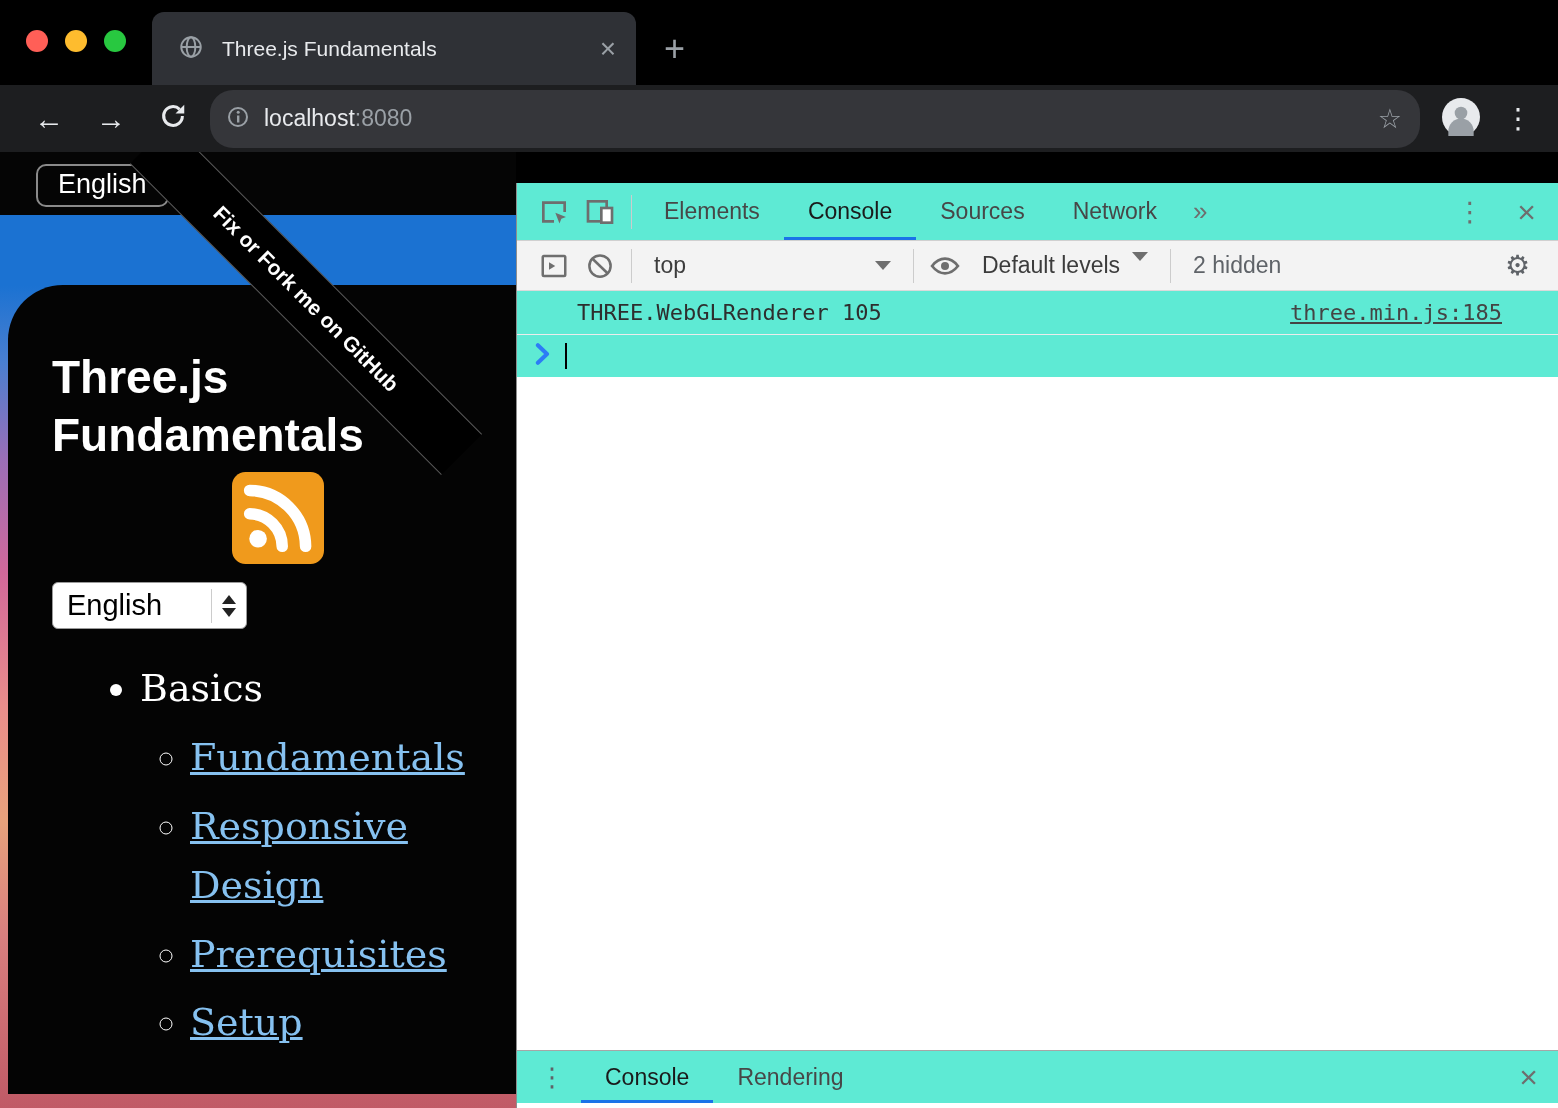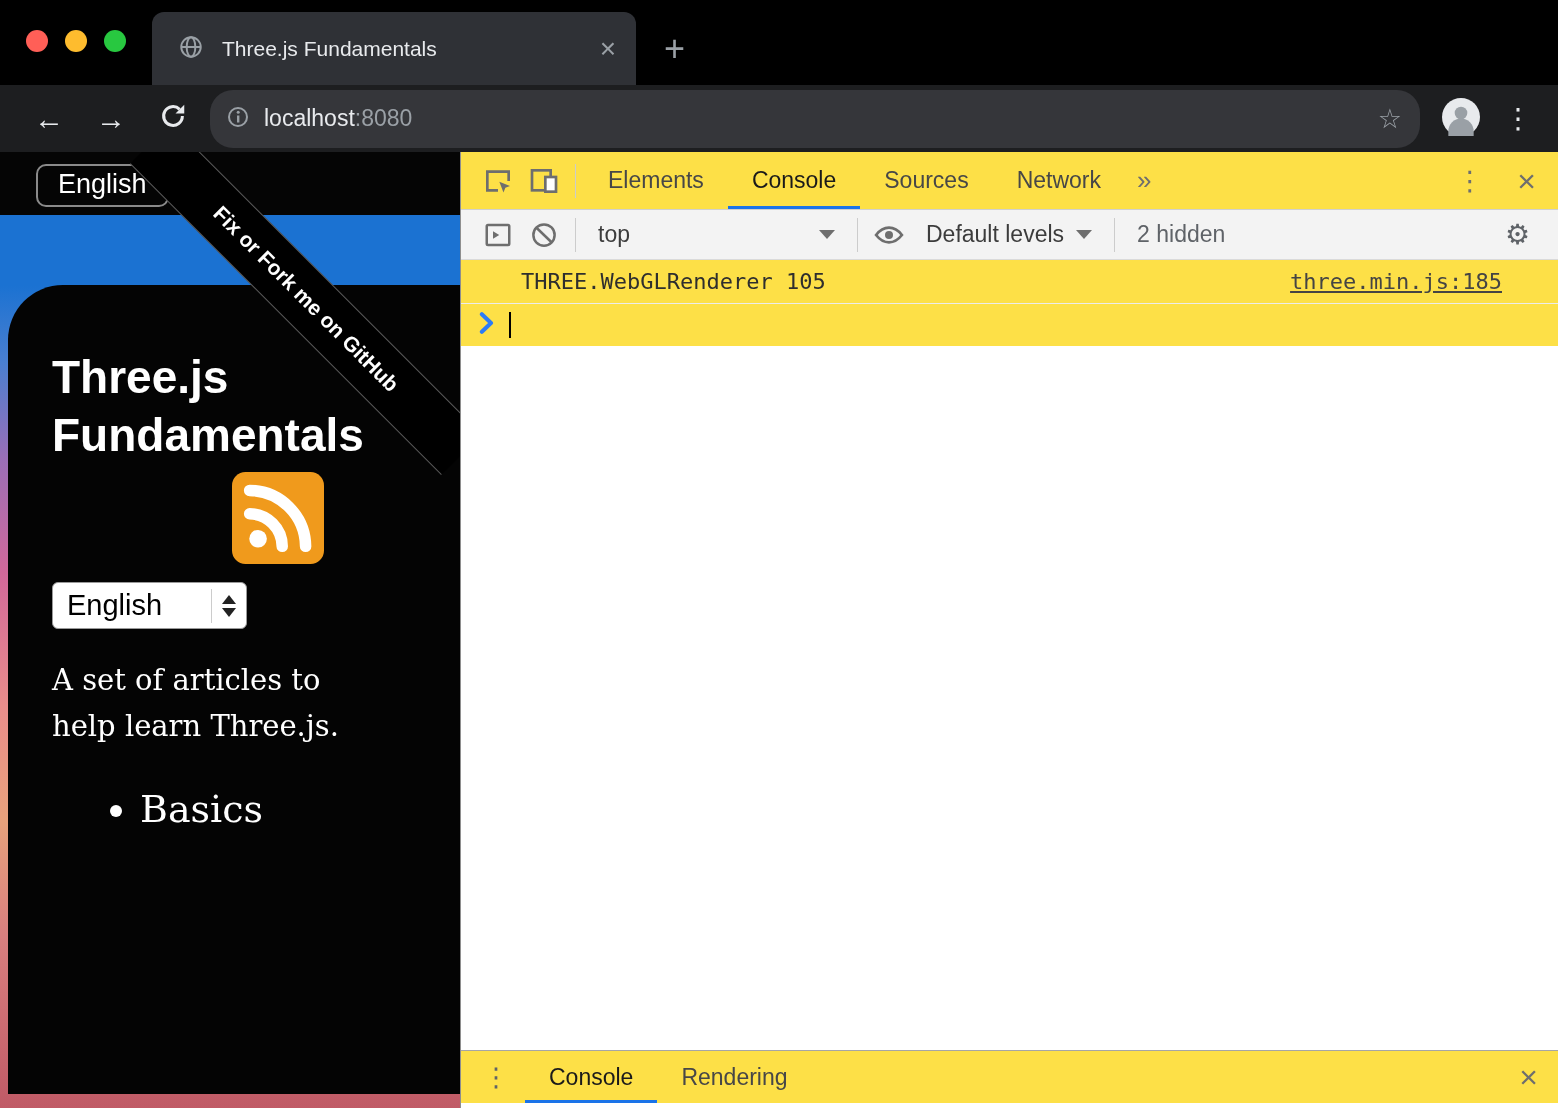"English" .page { width: 460px -> 516px }
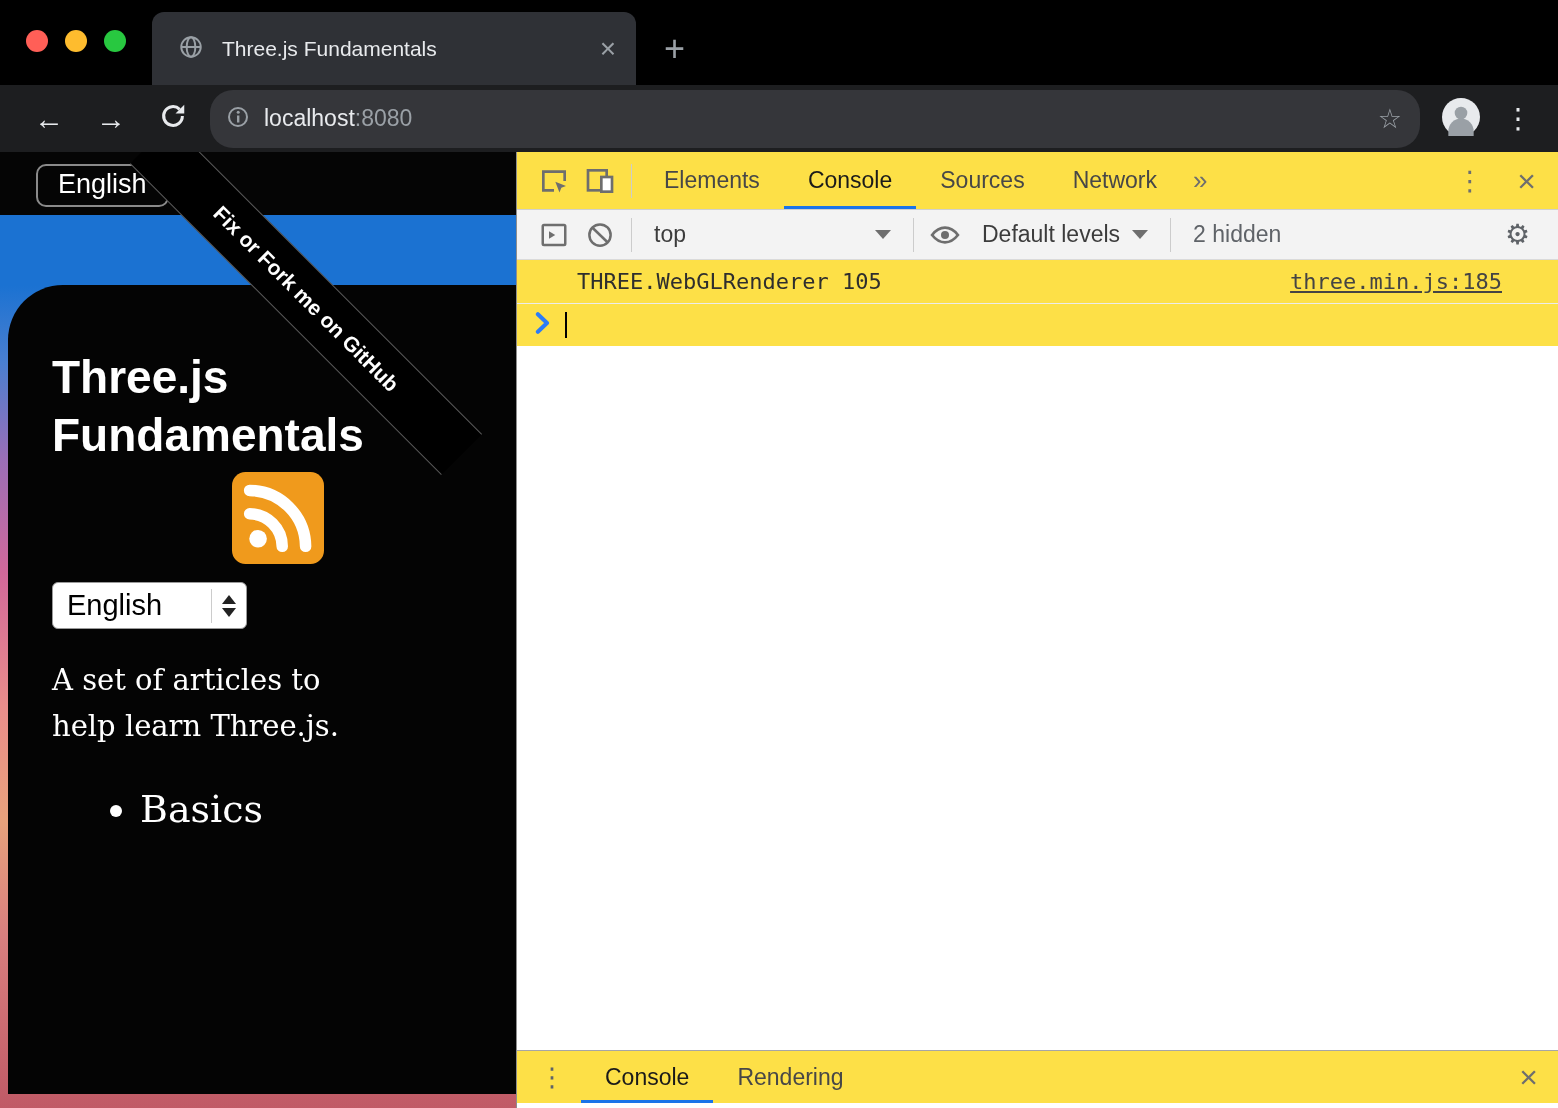"Elements" .devtools { background: #fde047 -> #5eead4; margin-top: none -> 31px }
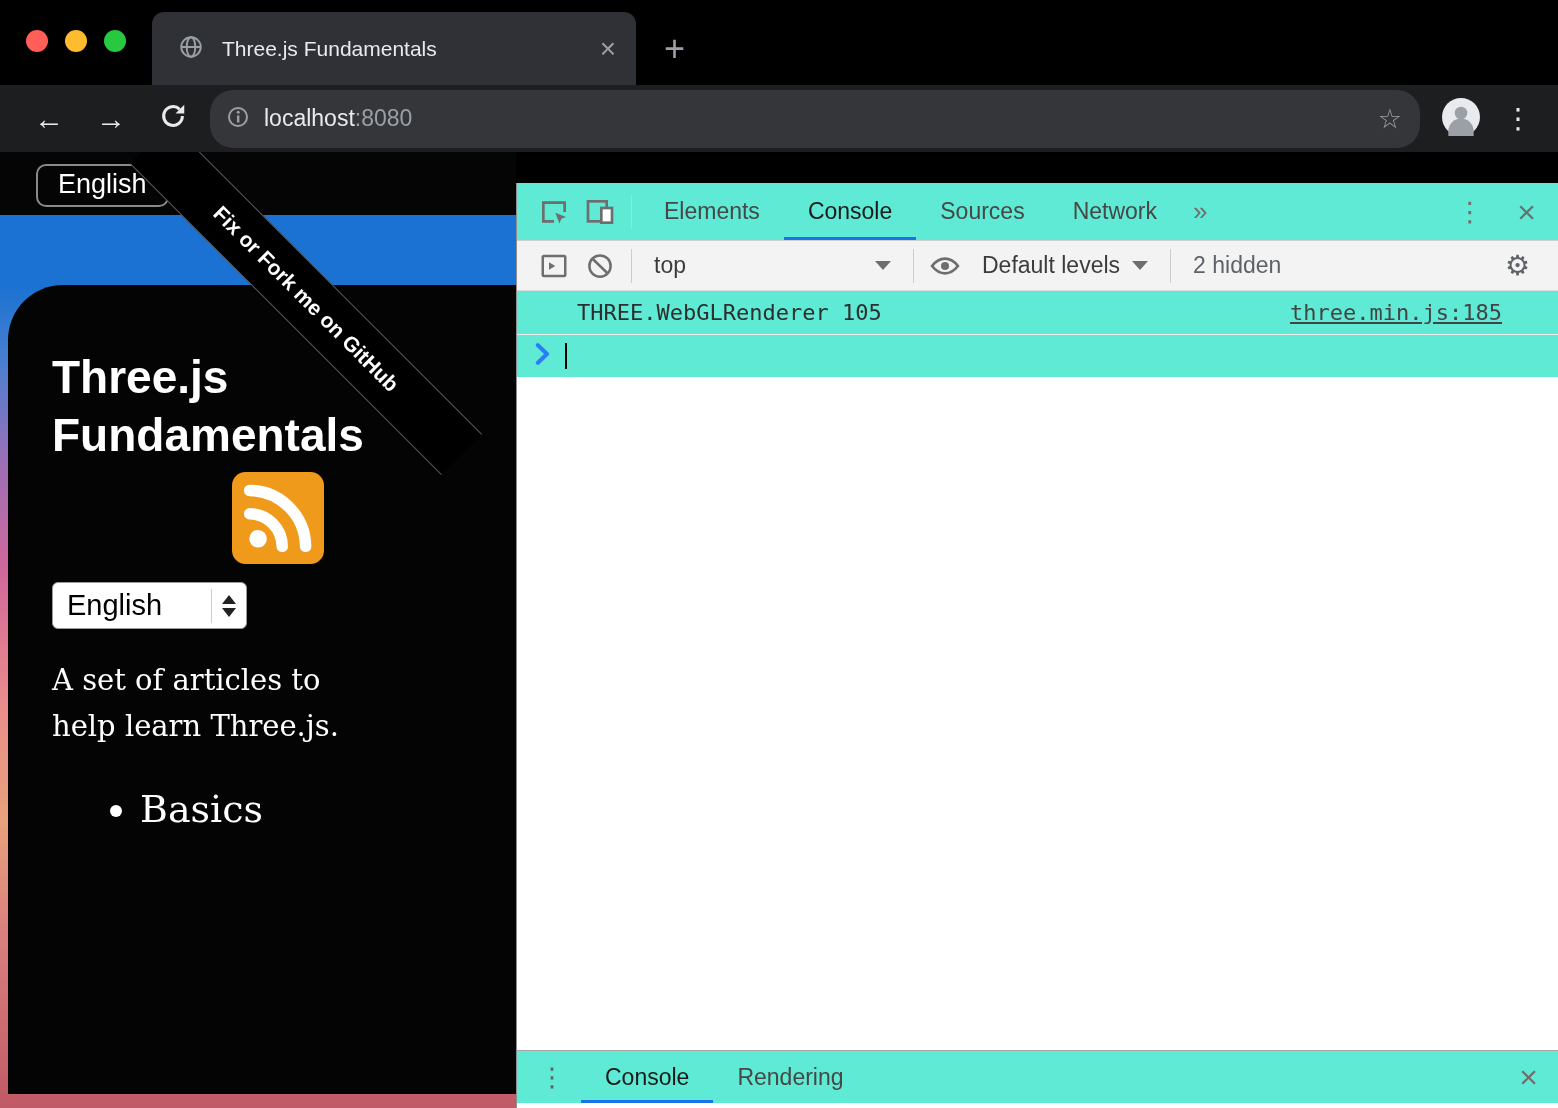"Default levels" .levels-dd { align-items: center -> none }
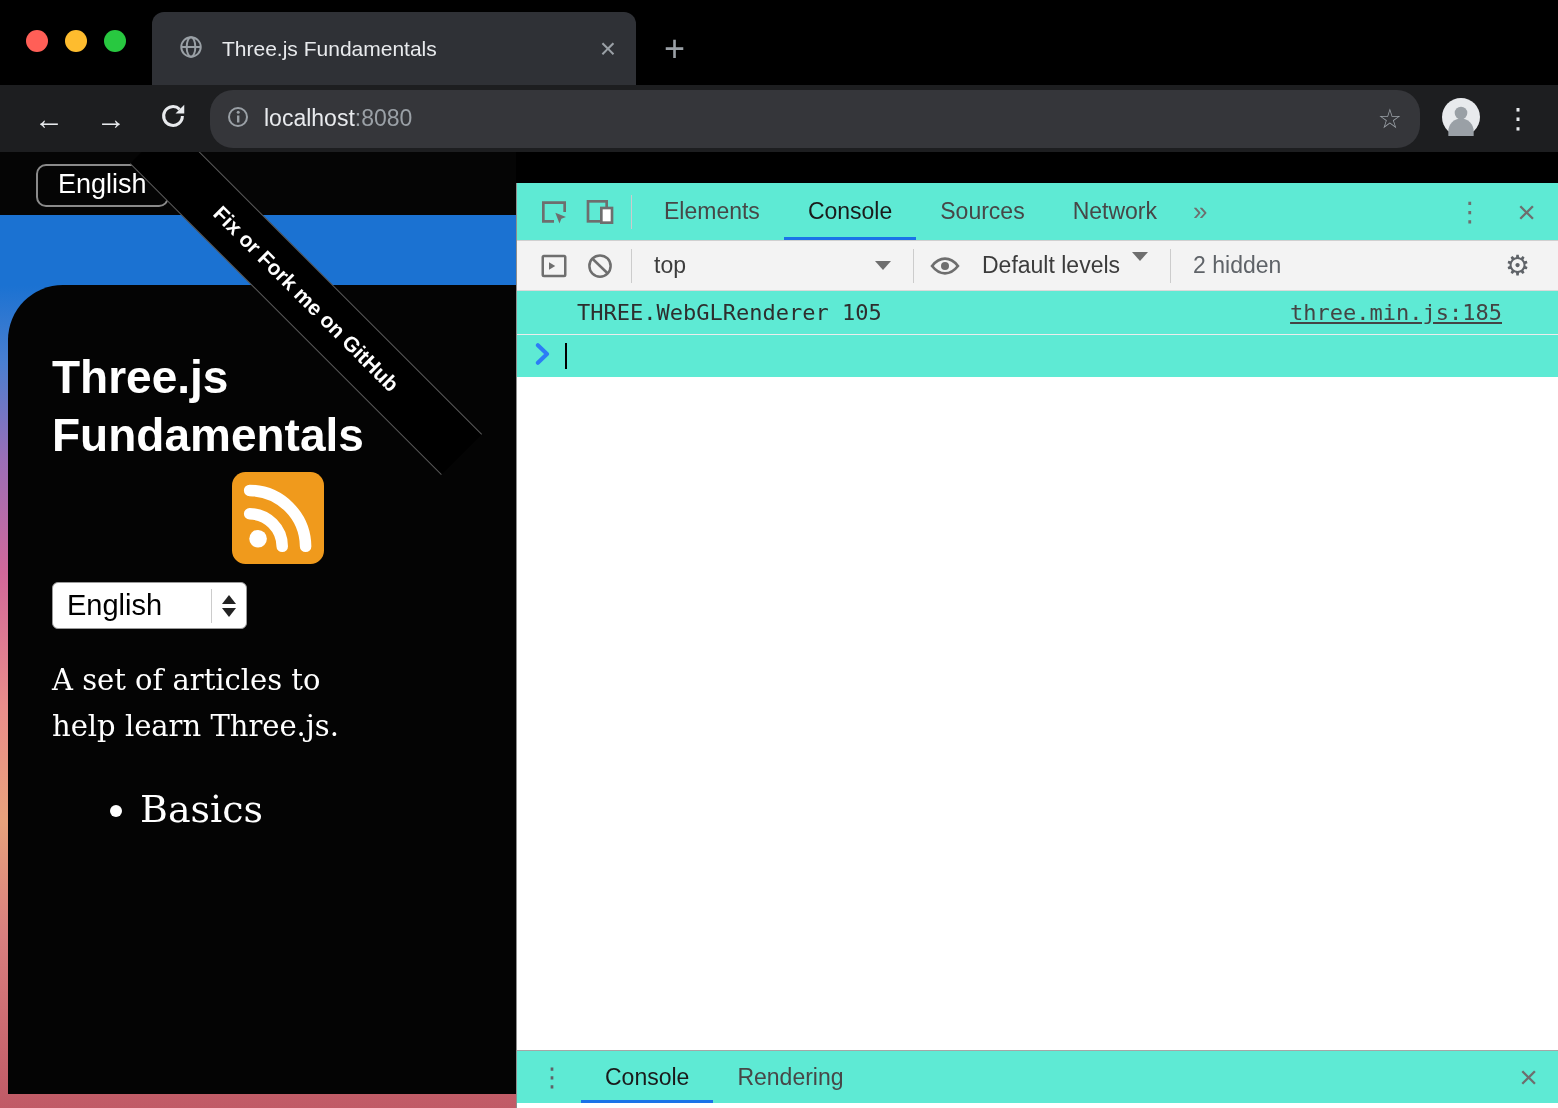"A set of articles to" p.page-desc { html: <p>A set of articles to help learn Three.js.</p> -> none }
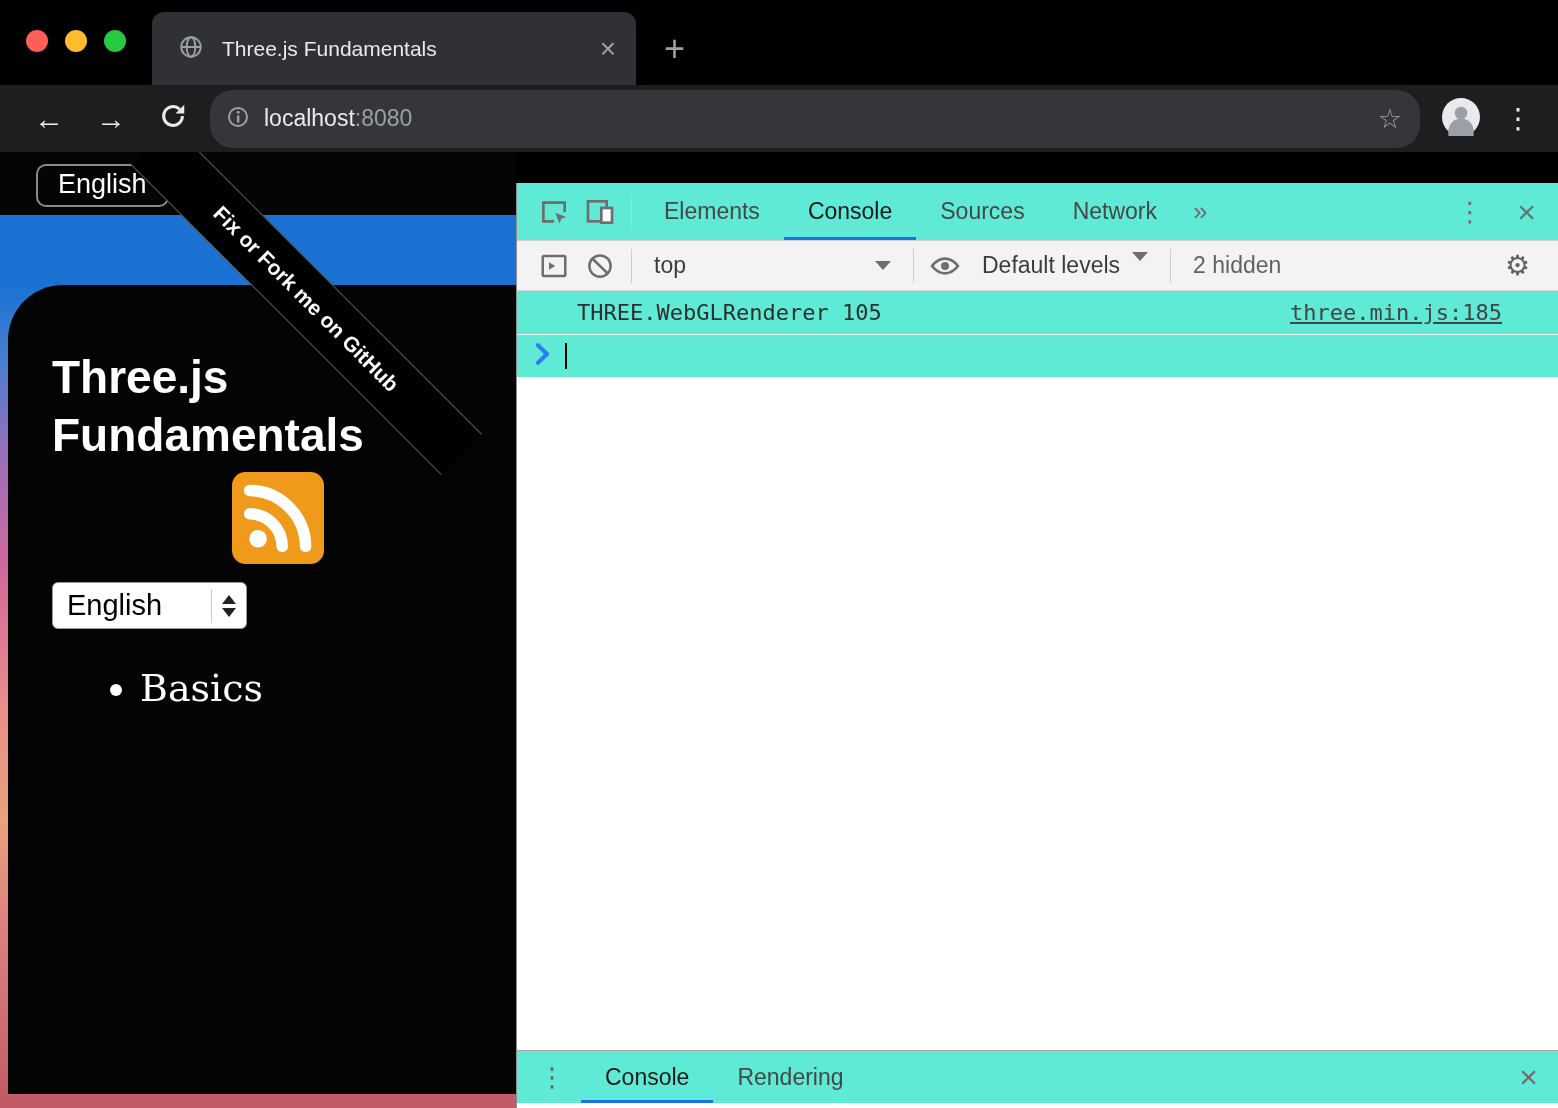"Fundamentals" ul.lvl2 { html: none -> <ul> <li><a>Fundamentals</a></li> <li><a>Responsive Design</a></li> <li><a>Prerequisites</a></li> <li><a>Setup</a></li> </ul> }
